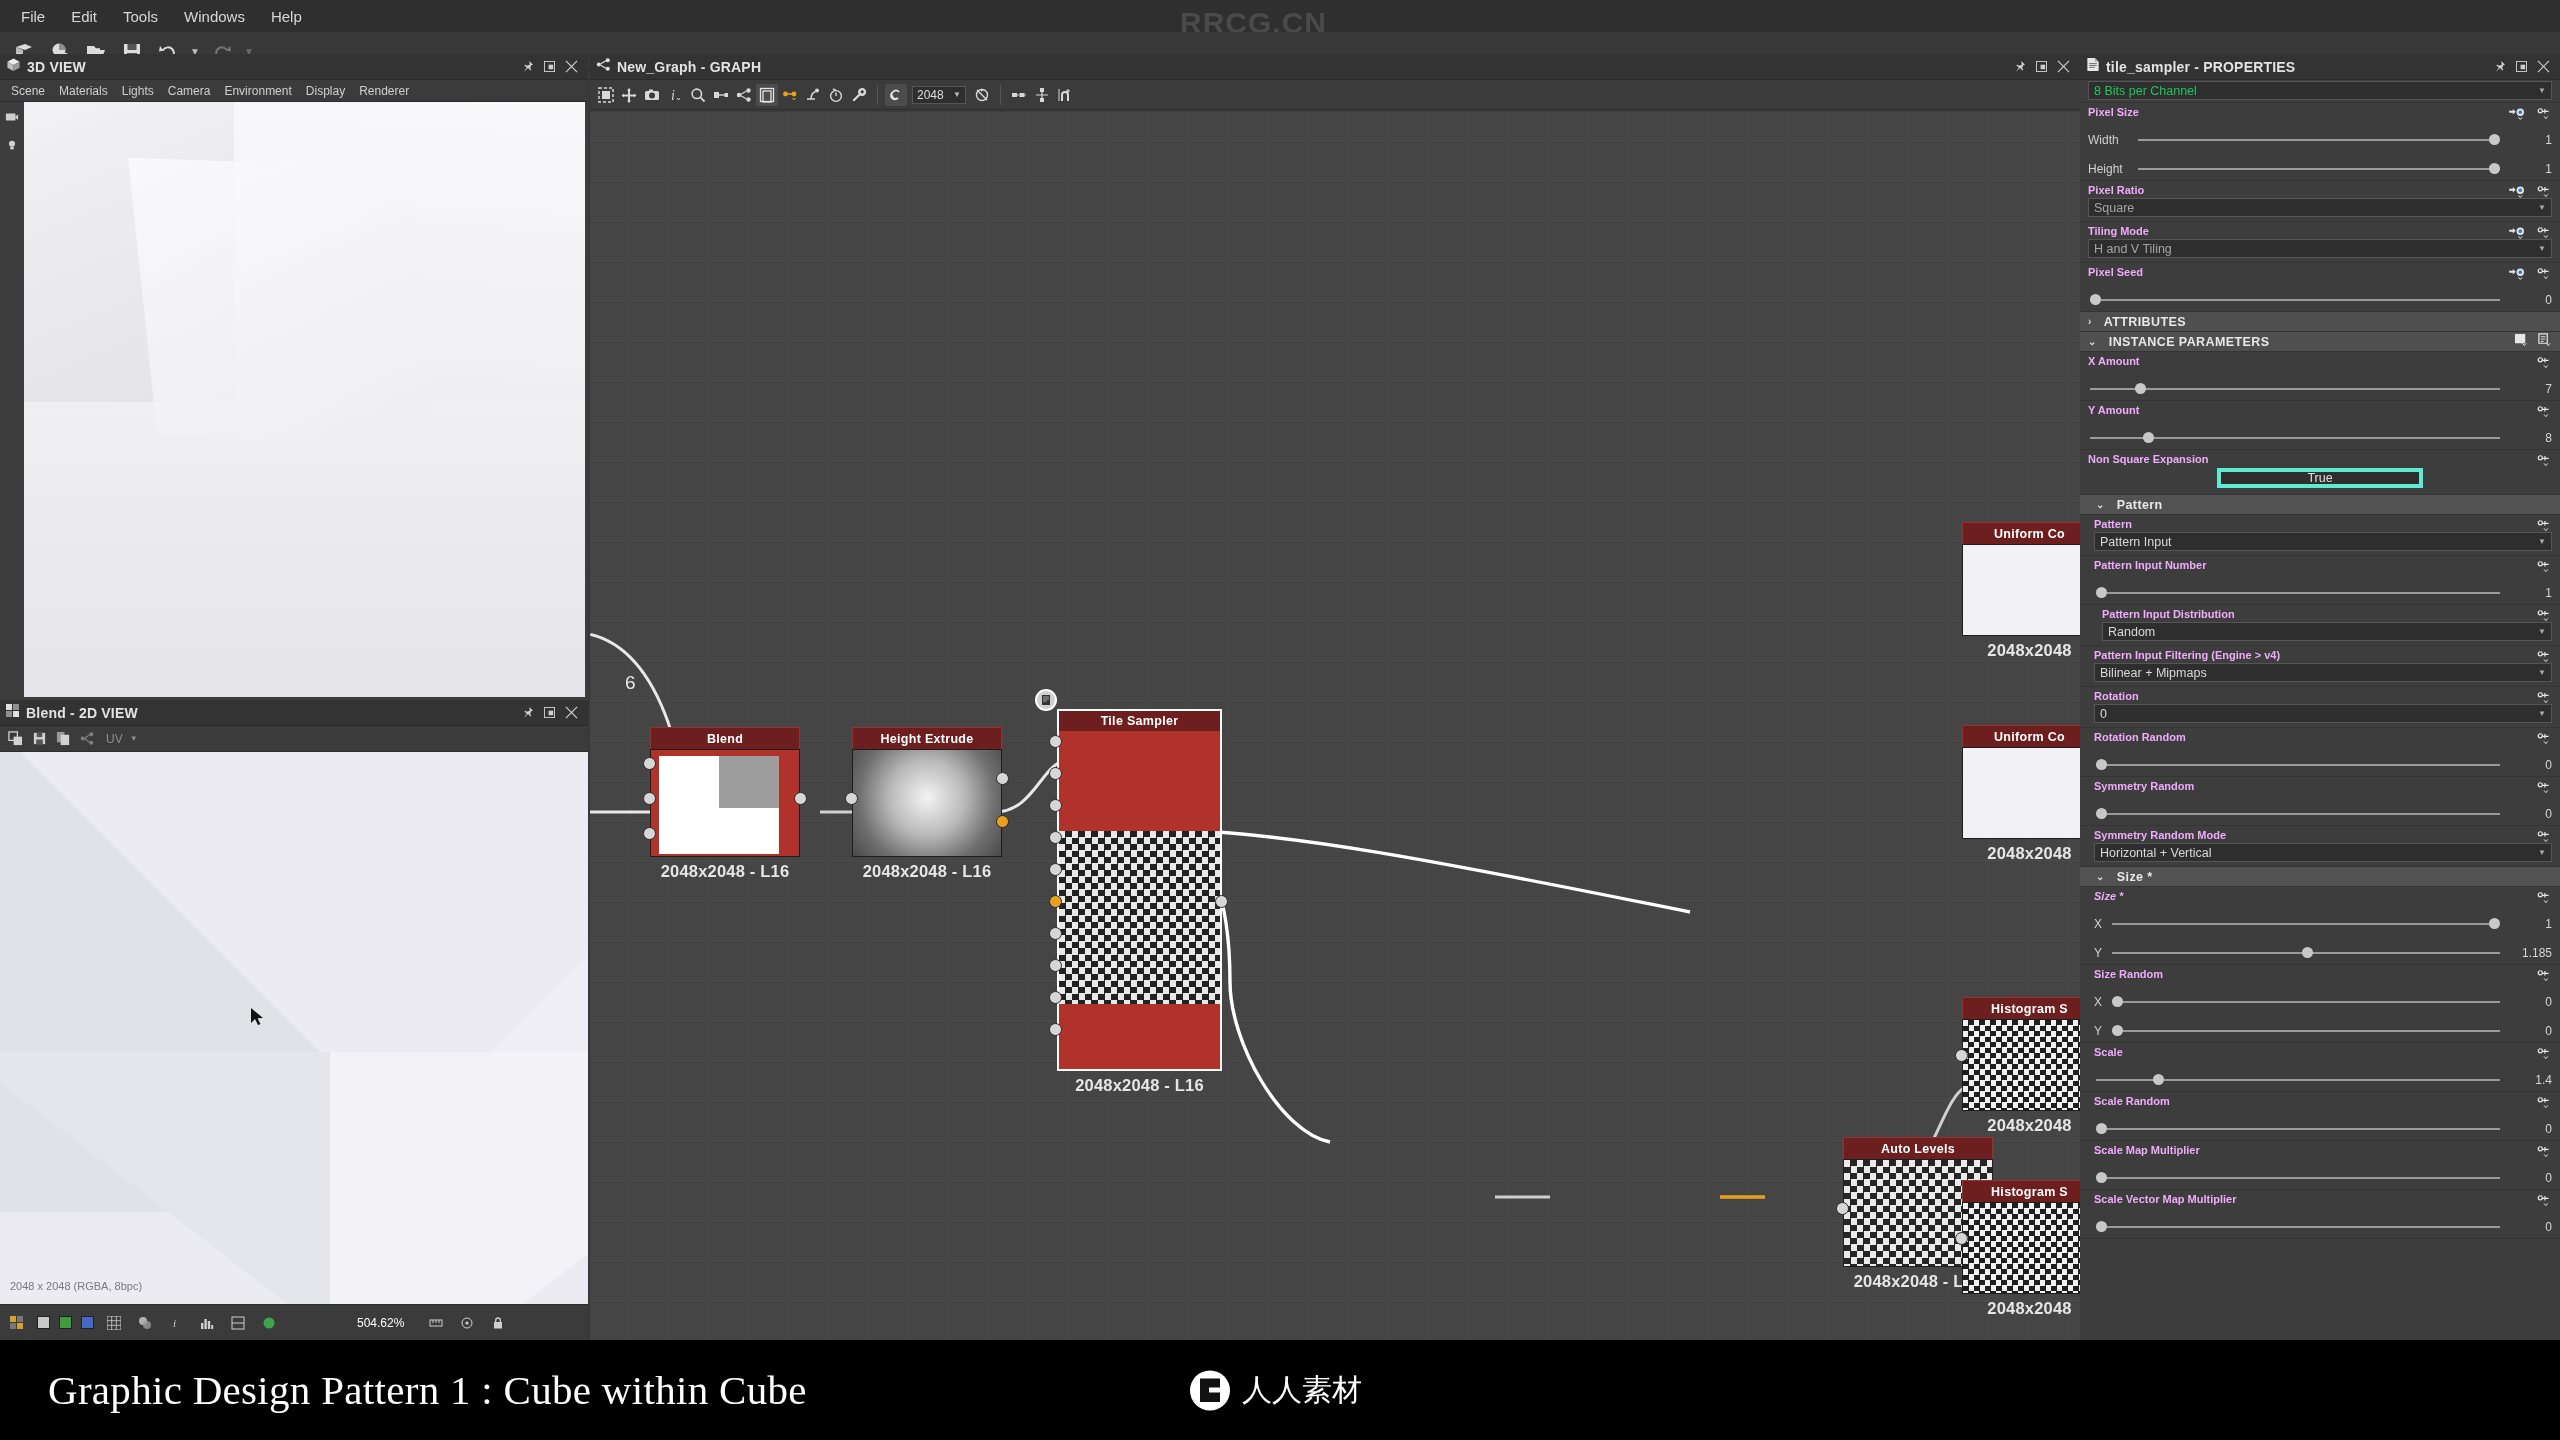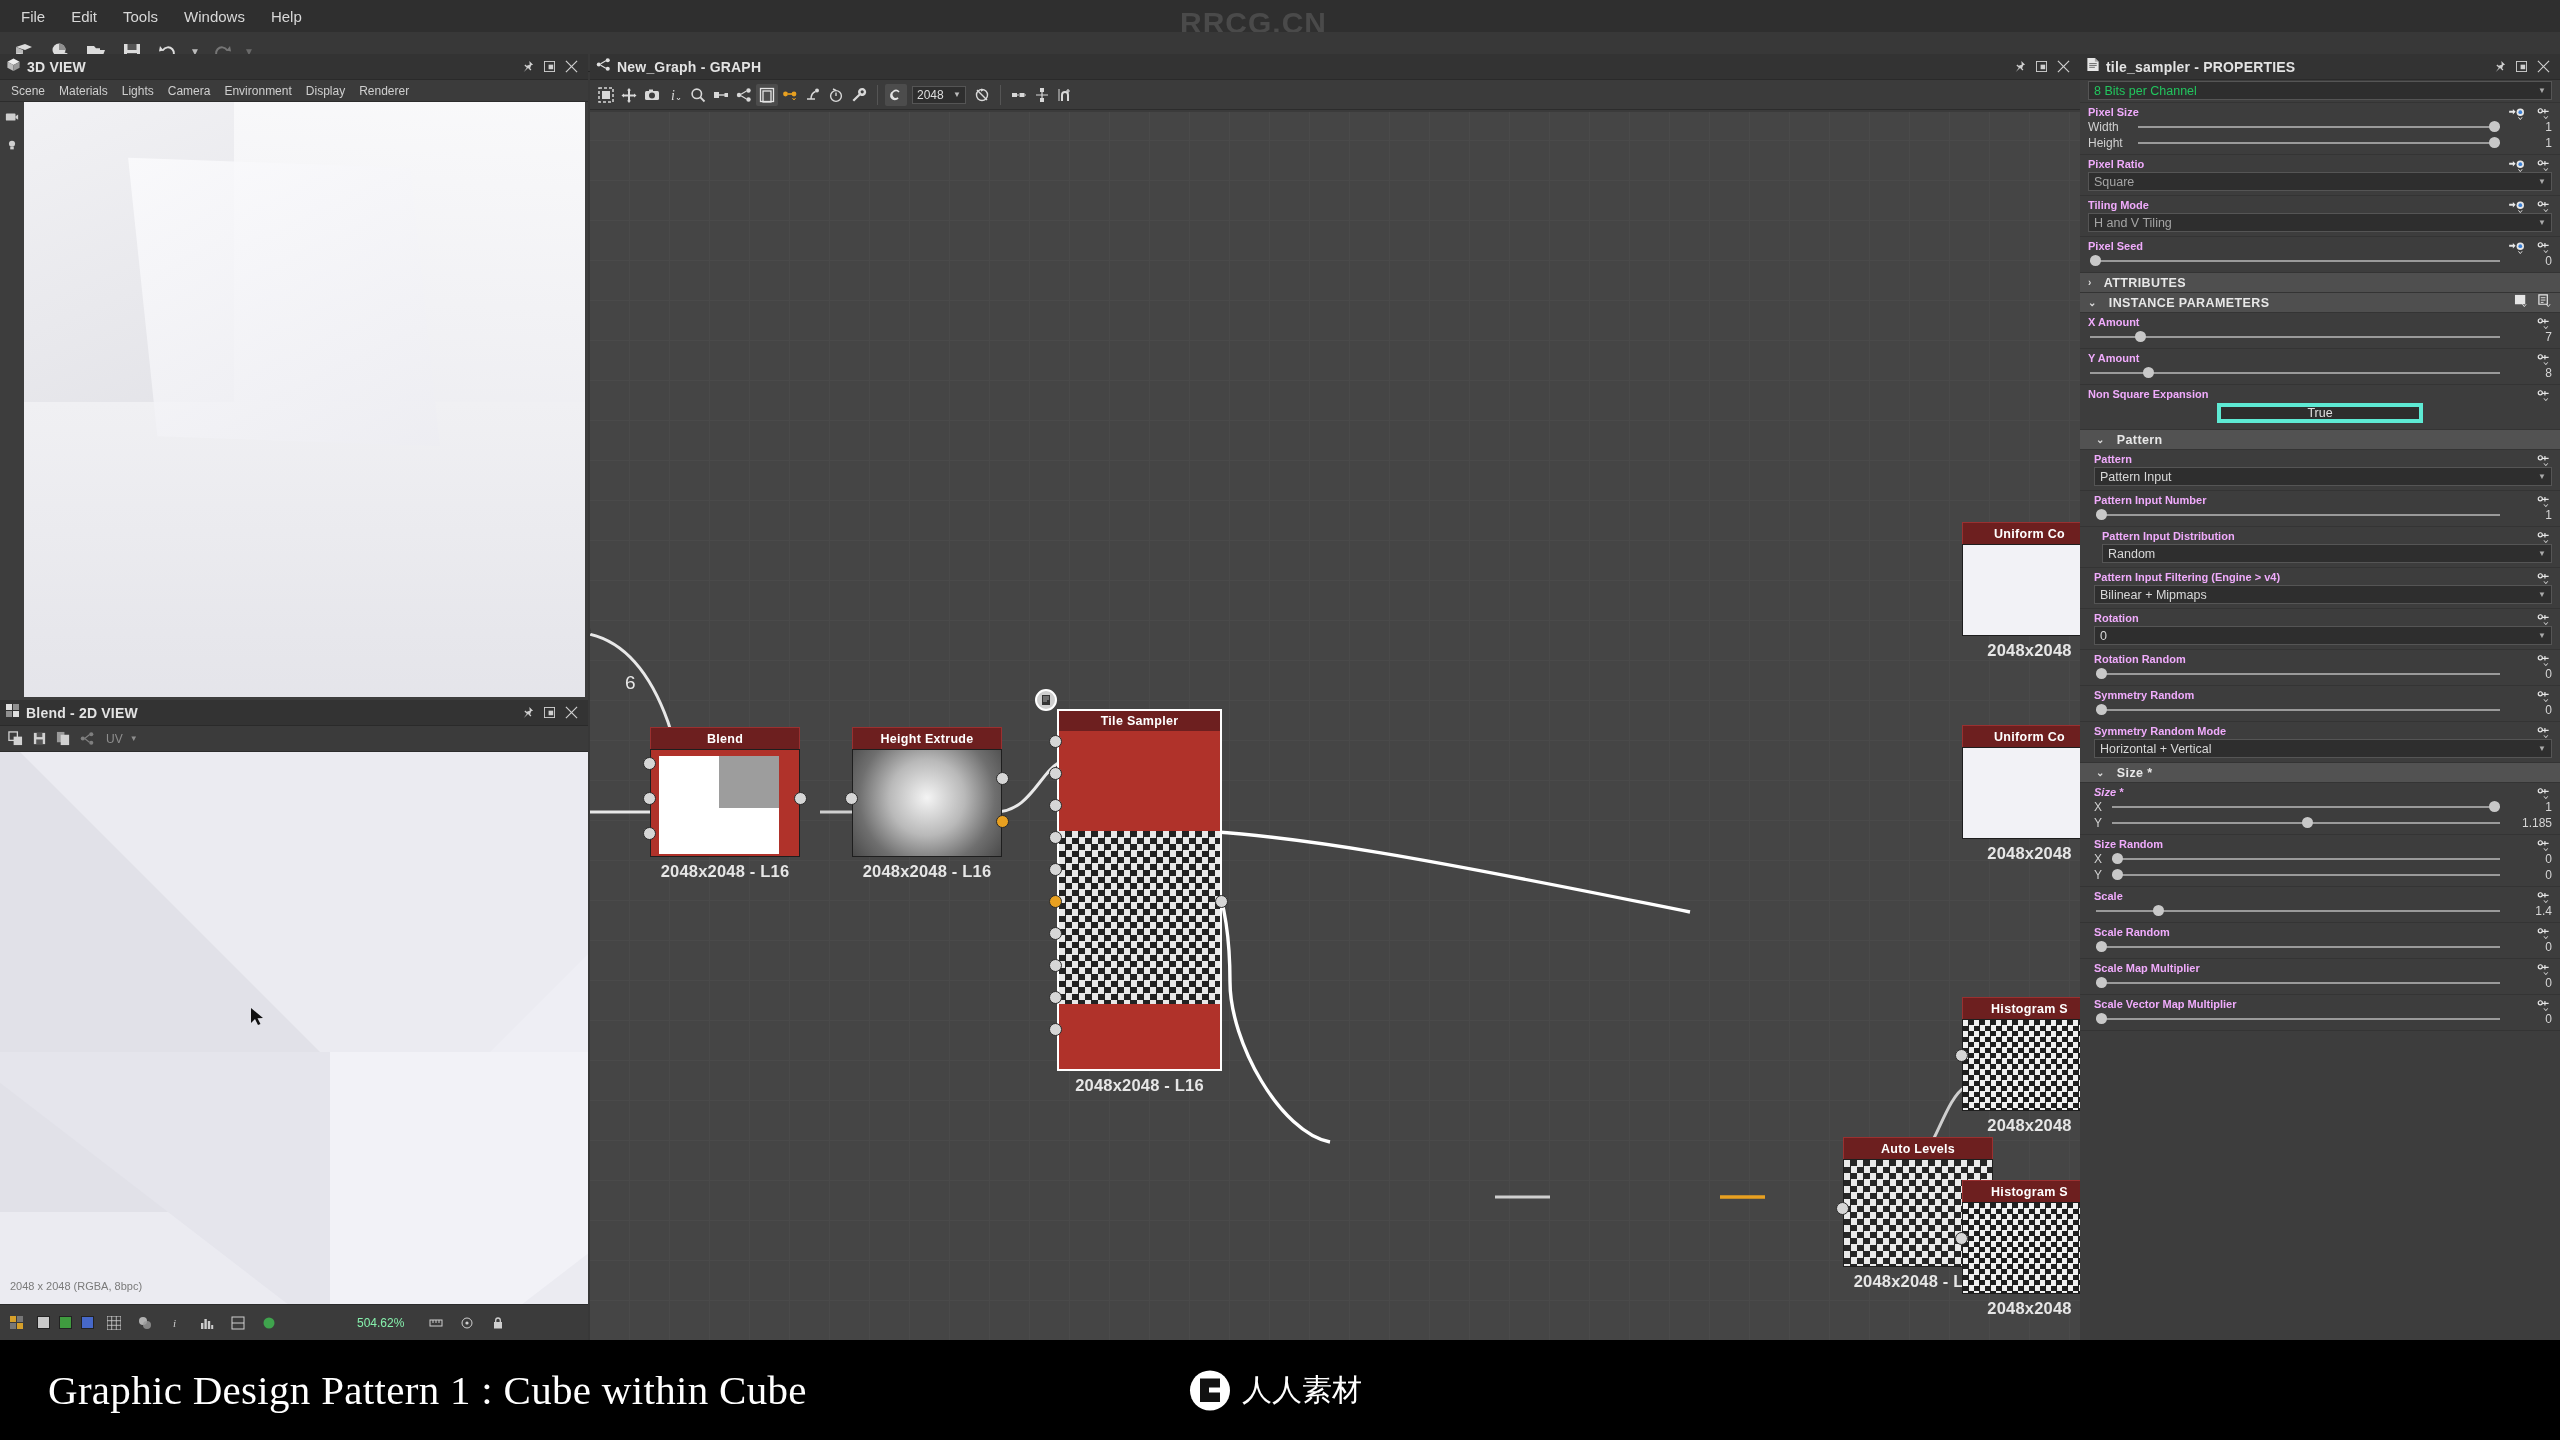"Width" .slider-row { margin-top: 2px -> 15px }
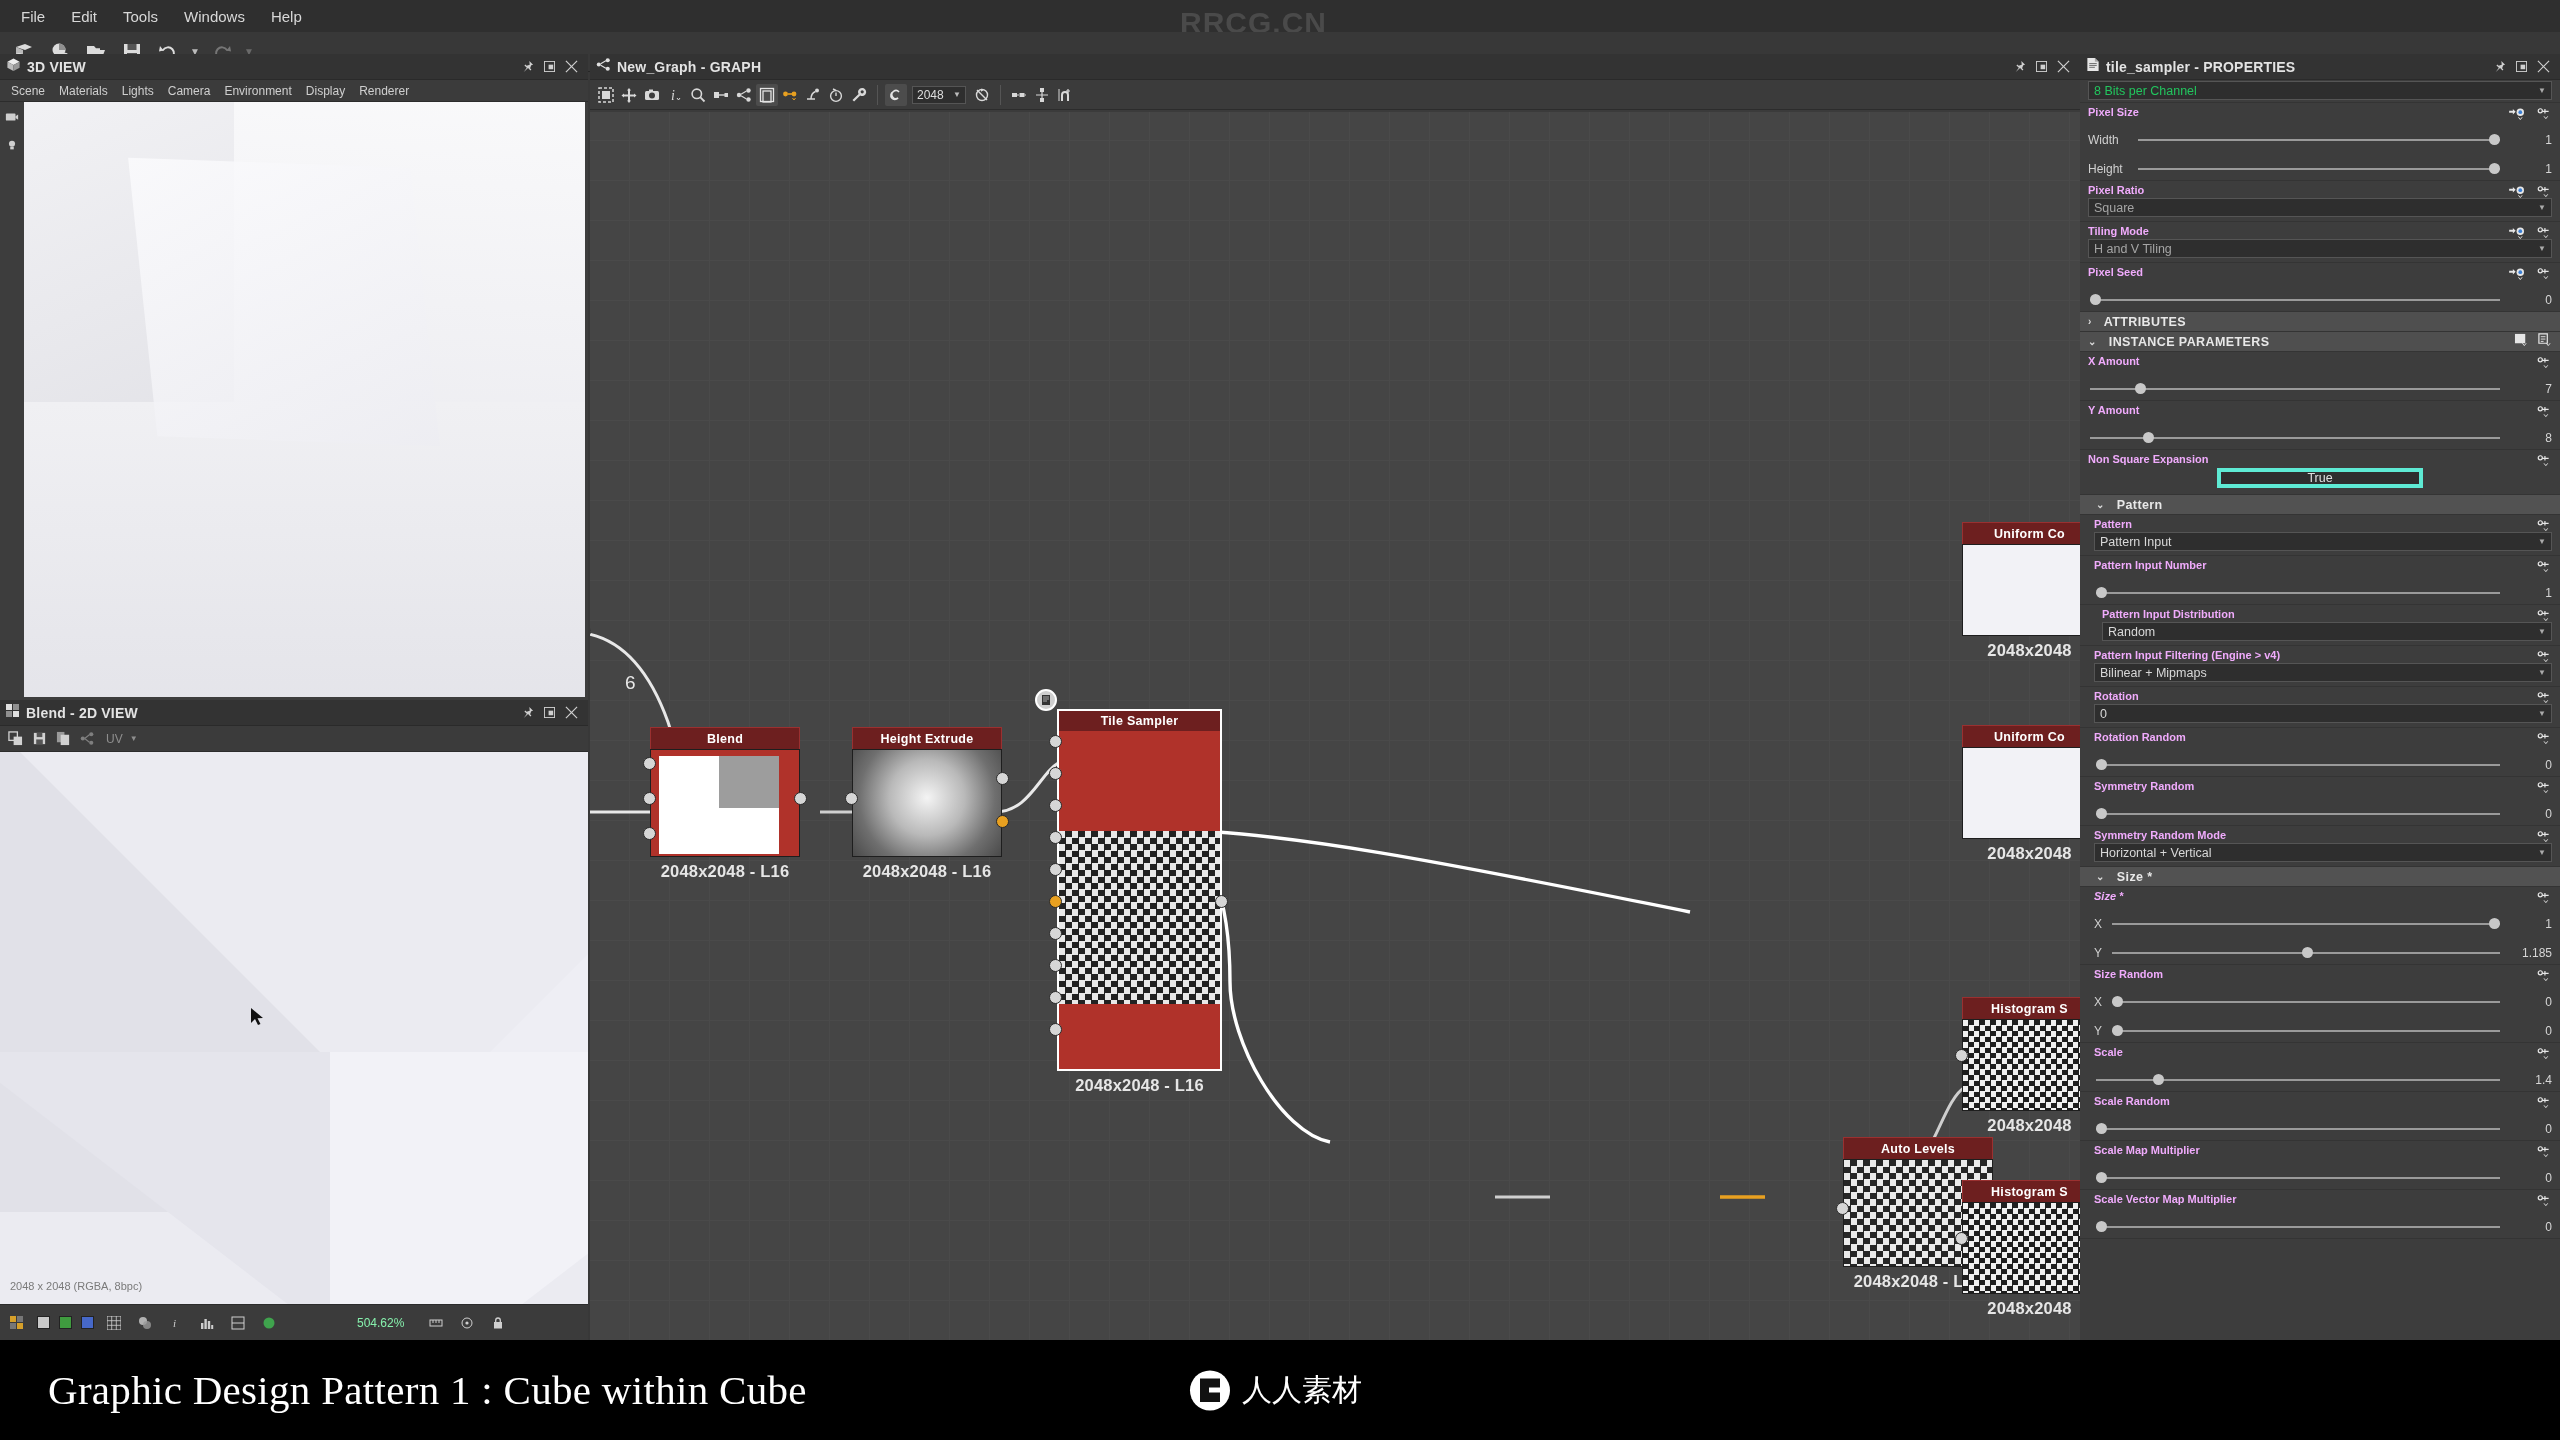"504.62%" .v2d-status .zoom { color: #86efac -> #ffffff }
